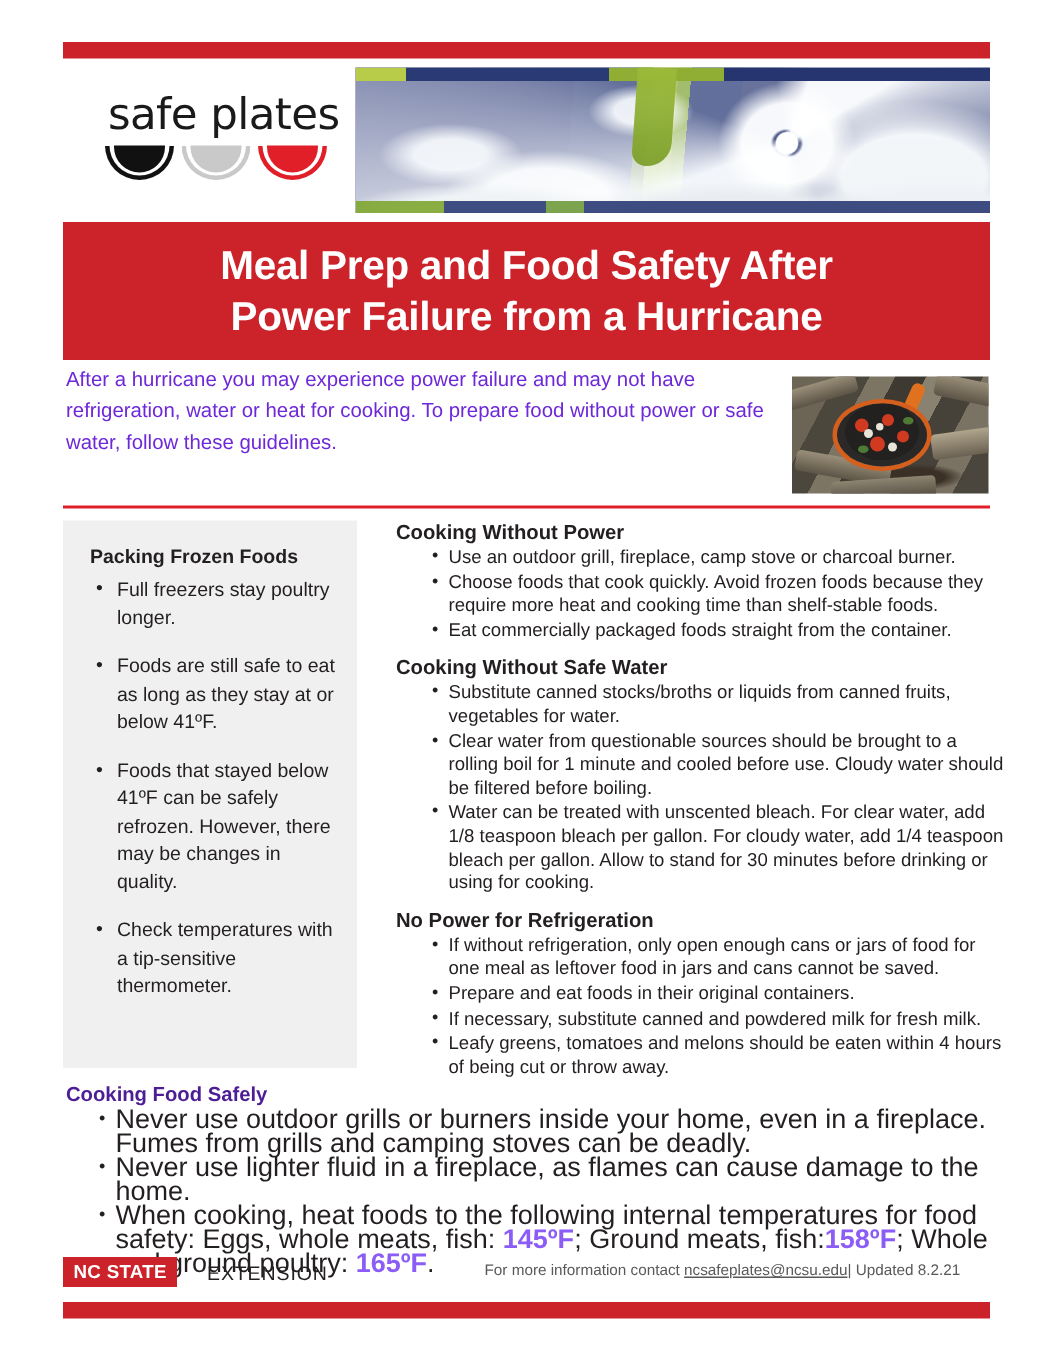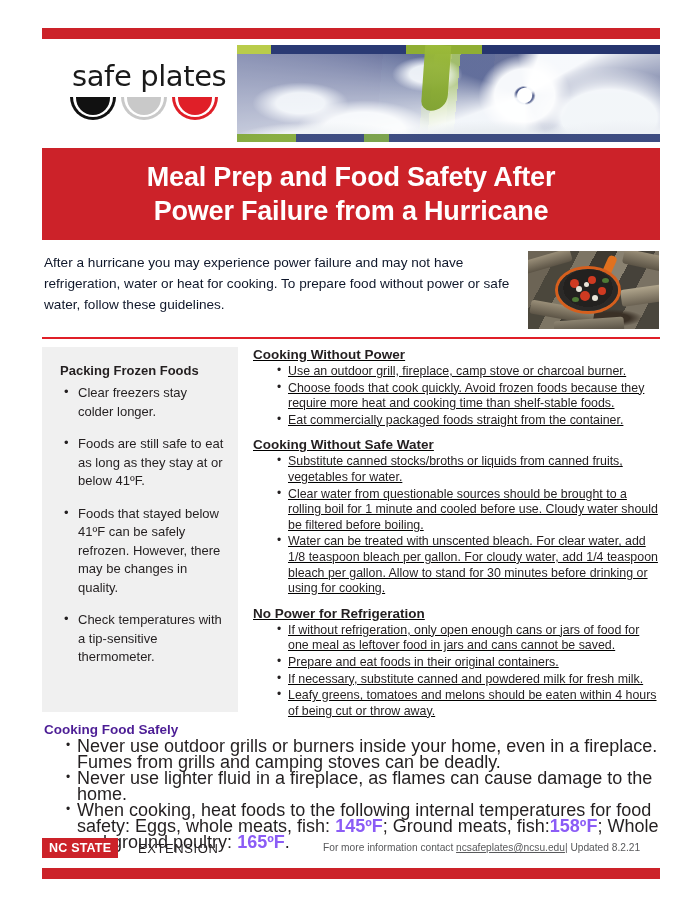"After a hurricane you may" .intro { color: #0f172a -> #6d28d9; top: 252px -> 242px }
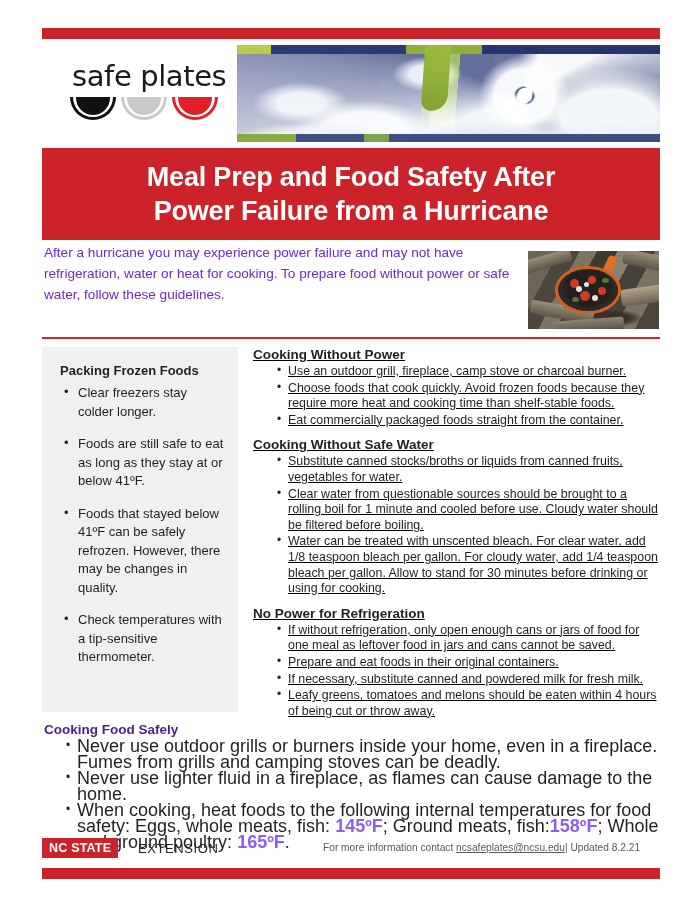"Cooking Without Power" .rightcol { left: 253px -> 264px; text-decoration: underline -> none }
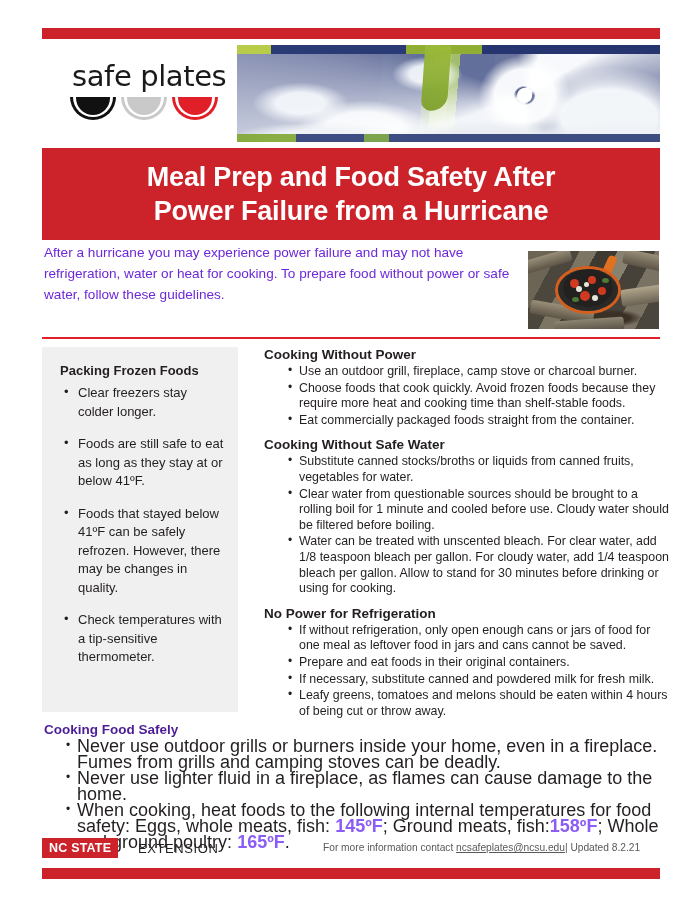"Clear freezers stay colder longer." li { text: Clear freezers stay colder -> Full freezers stay poultry }
